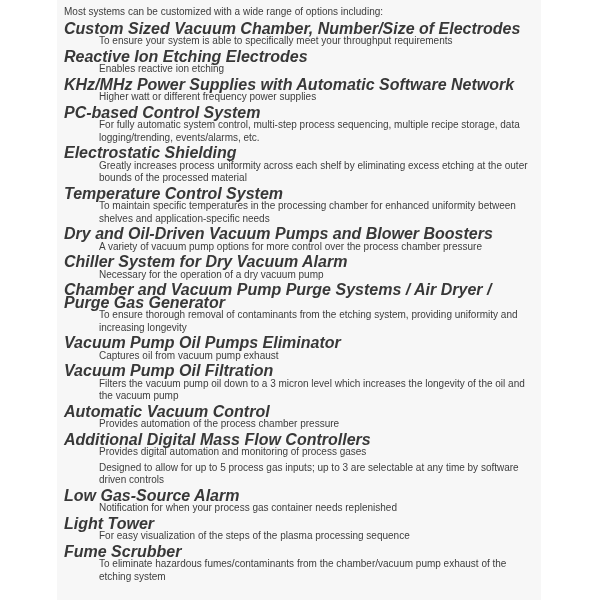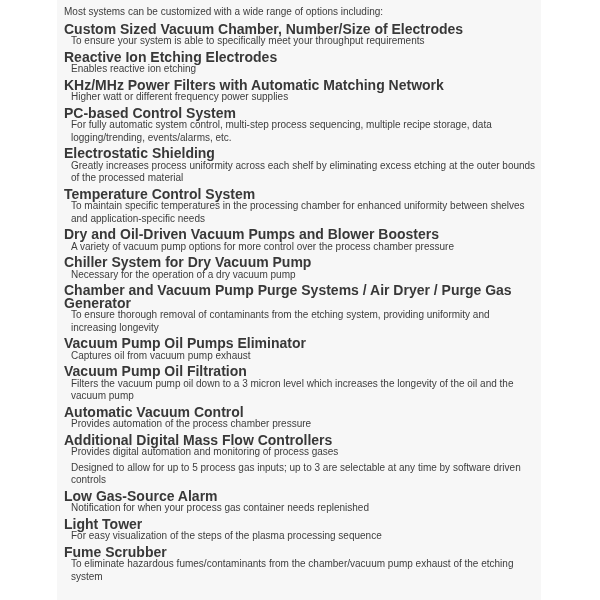"Custom Sized Vacuum Chamber, Number/Size" .option-title { font-size: 14px -> 16px; font-style: none -> italic }
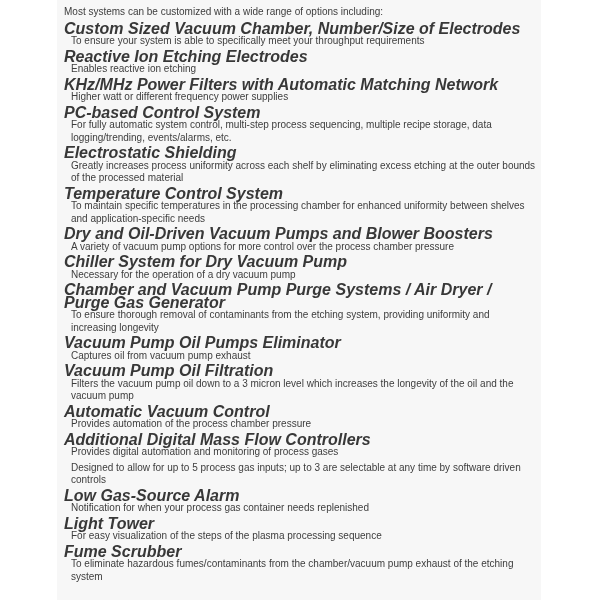"To ensure your system is" .option-desc { margin-left: none -> 28px }
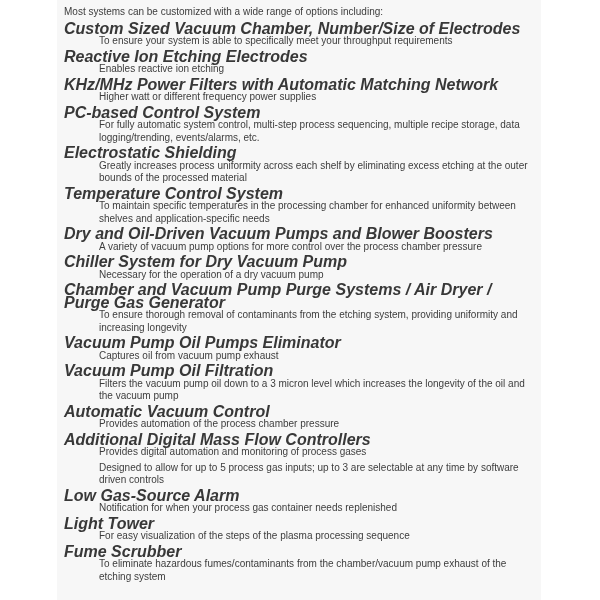"KHz/MHz Power Filters with Automatic" div.option-title { text: Filters with Automatic Matching -> Supplies with Automatic Software }
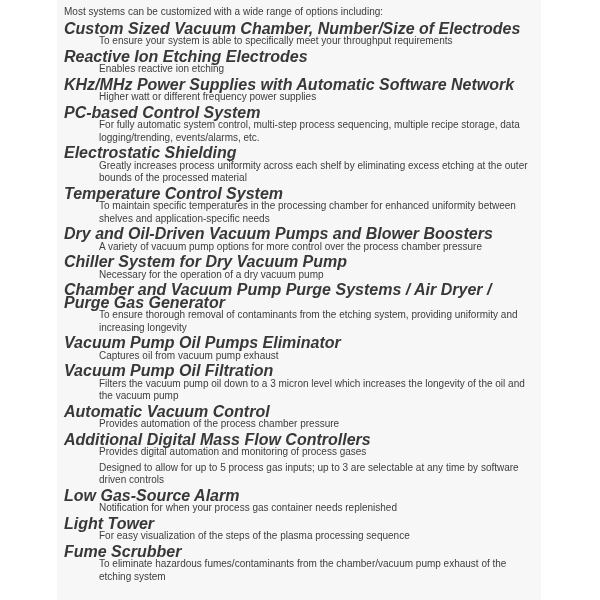"Chiller System for Dry Vacuum" div.option-title { text: Pump -> Alarm }
